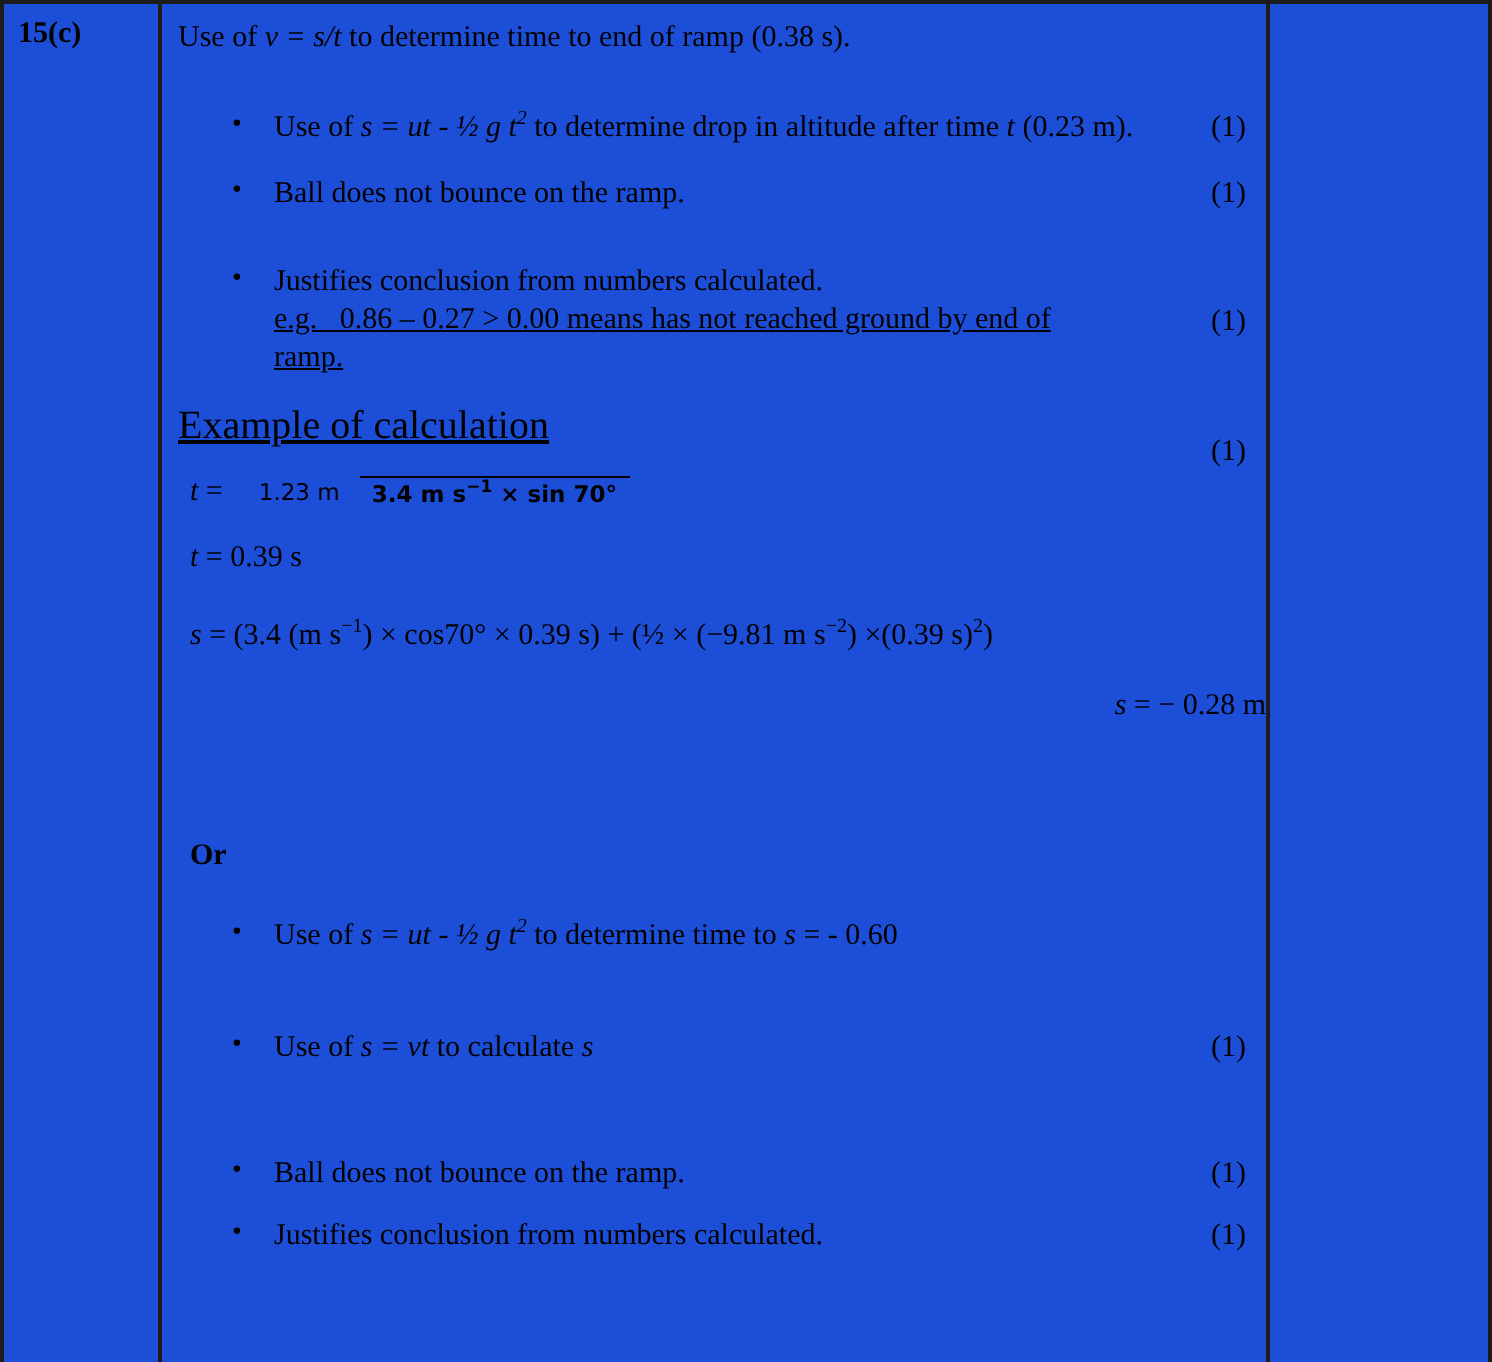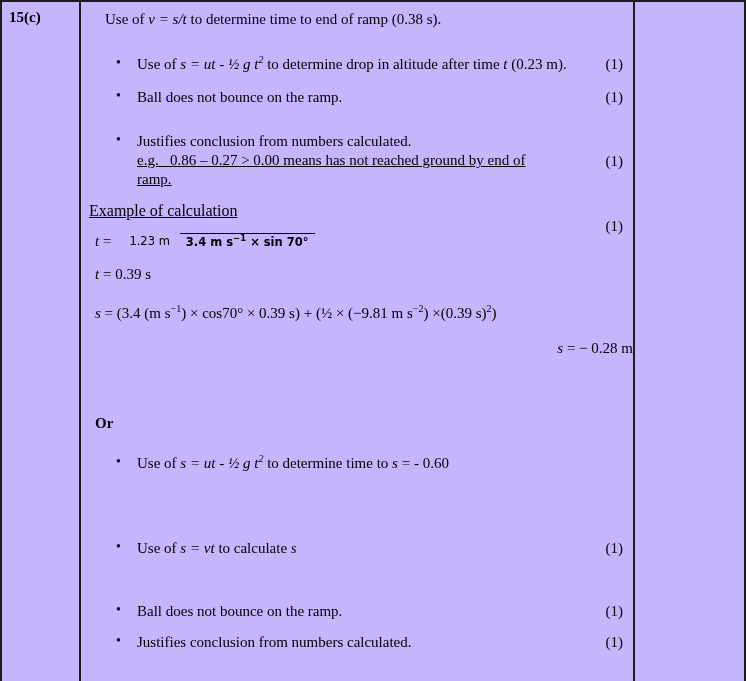"15(c)" .sheet { background: #c4b5fd -> #1d4ed8 }
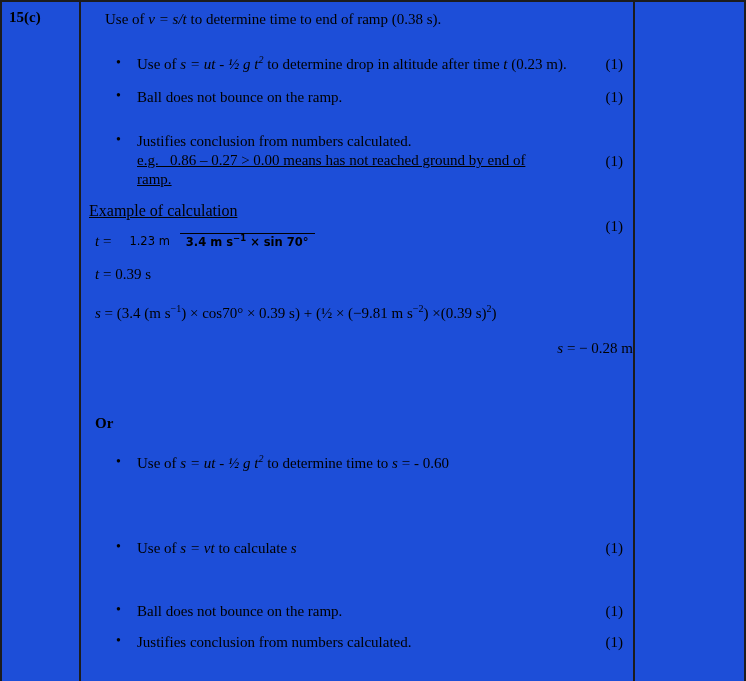"Use of v = s/t" .introline { margin-left: 16px -> 0 }
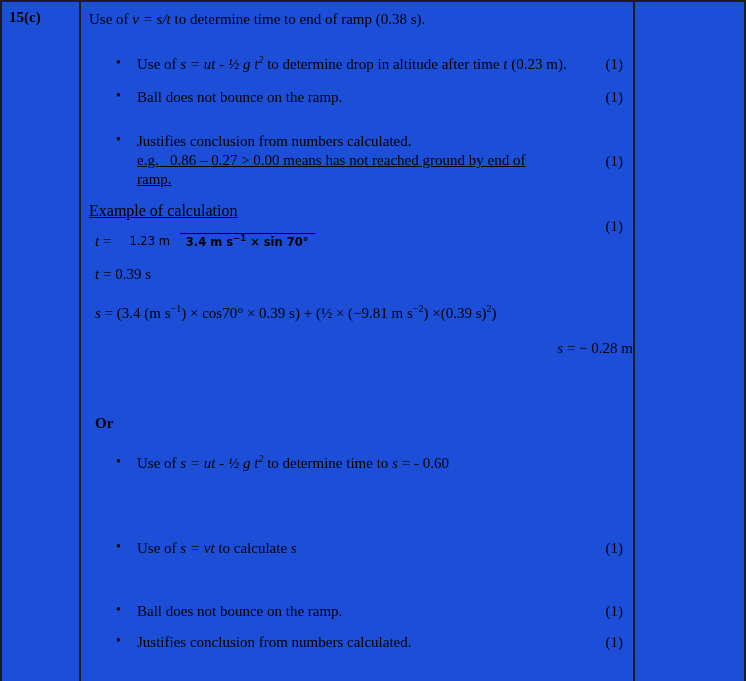"Example of calculation" .heading { font-size: 16px -> 20px }
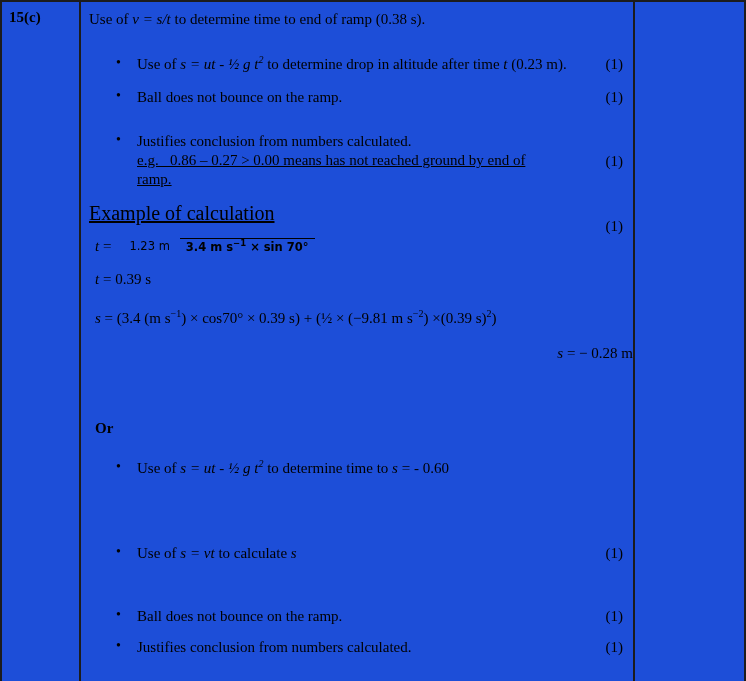"Use of s = vt" .c2 { margin-top: 66px -> 37px }
